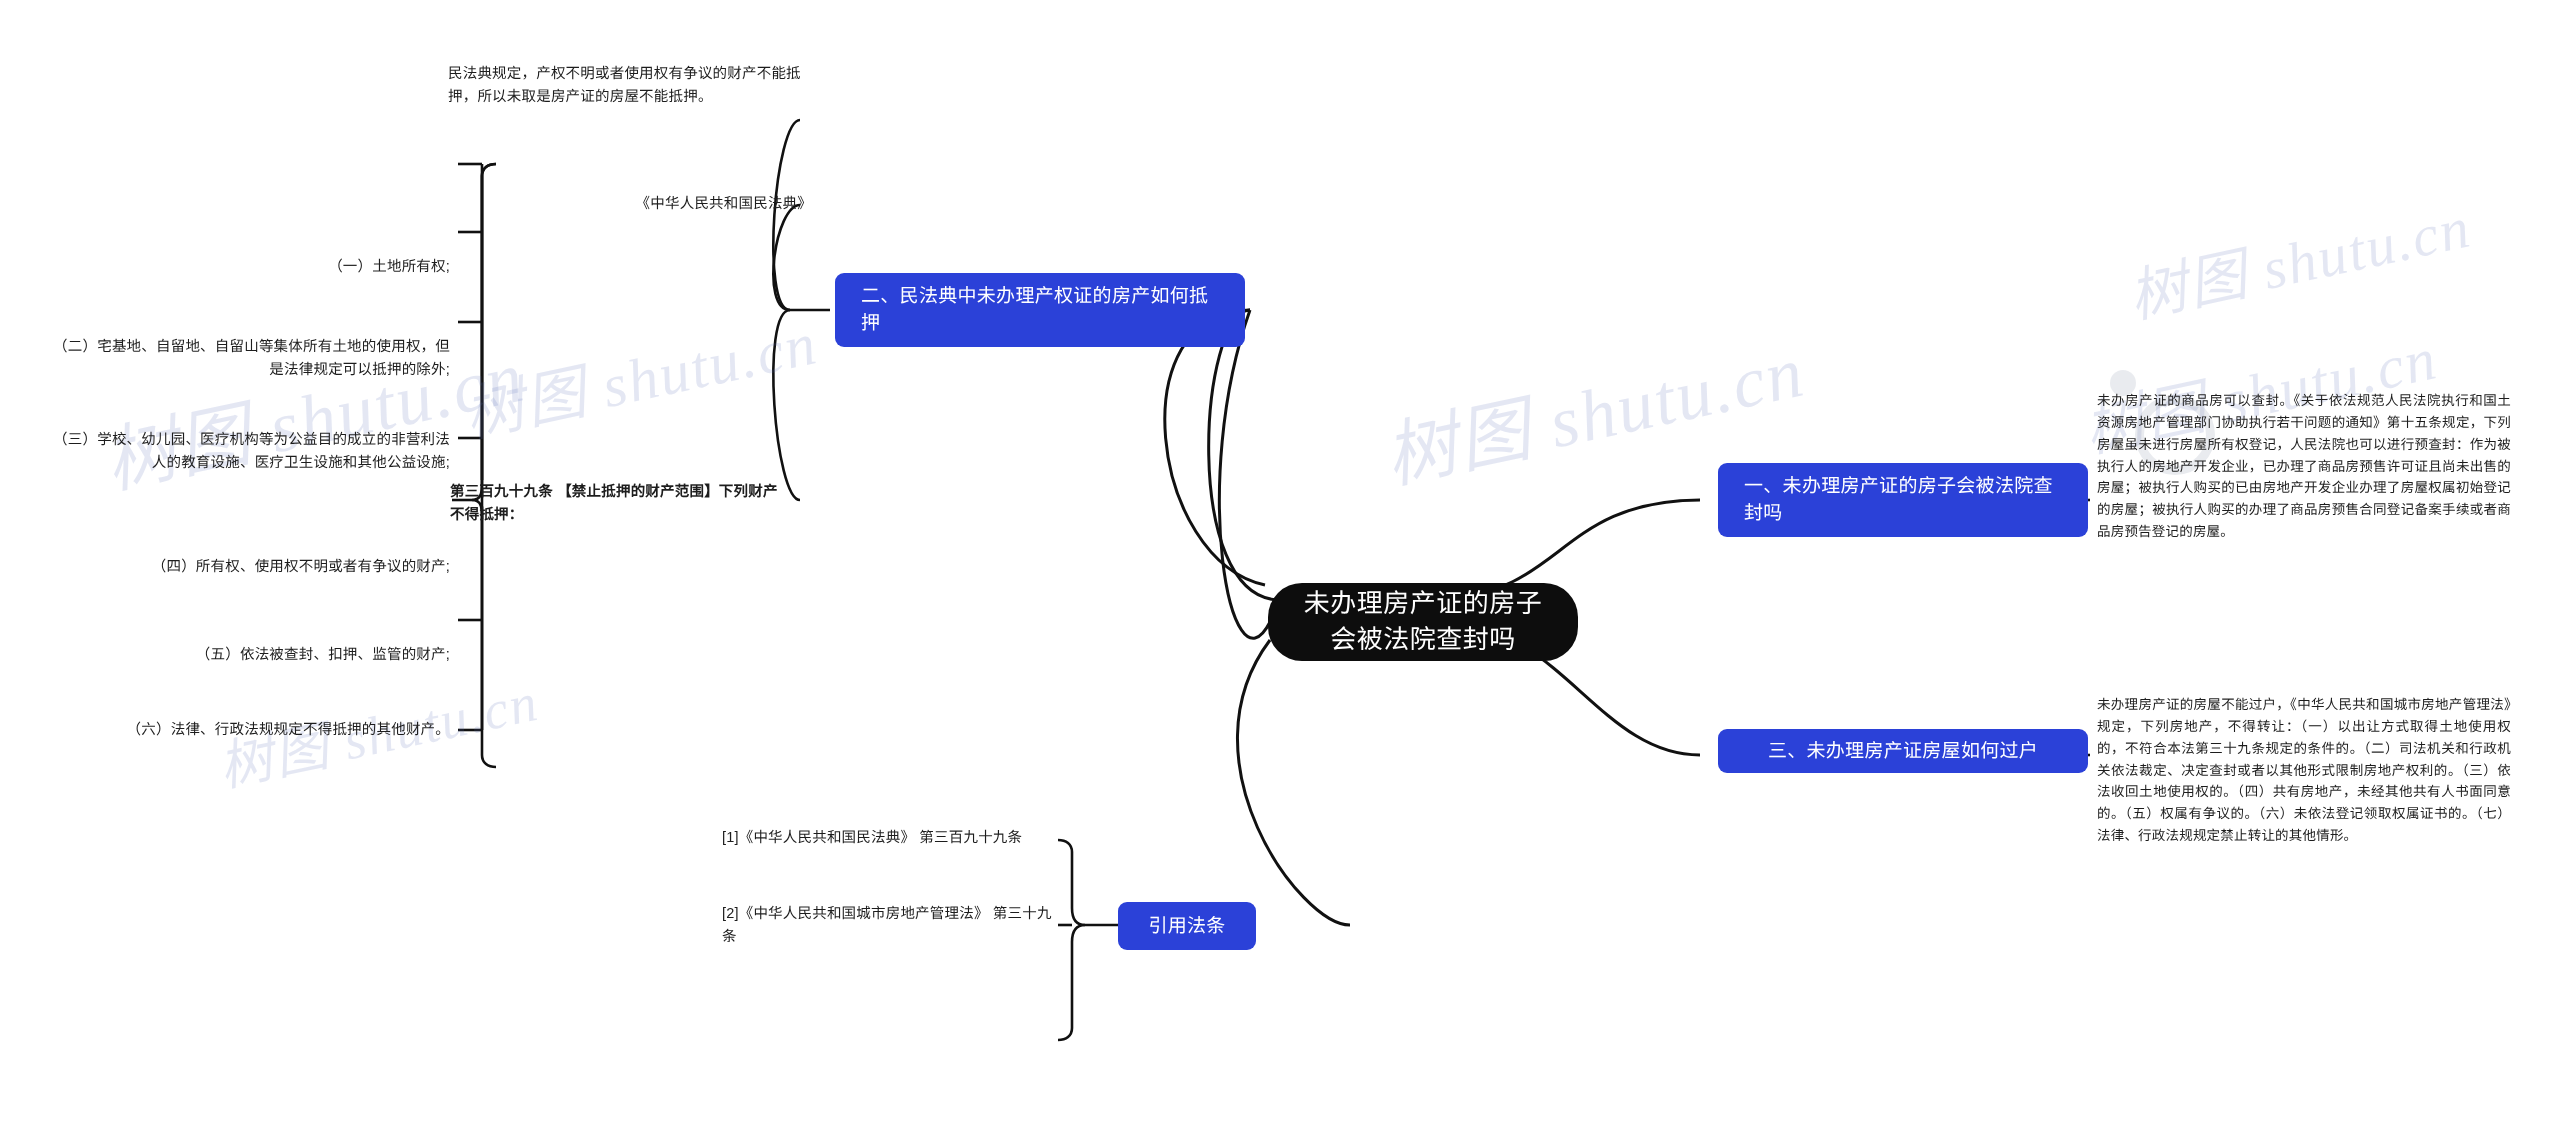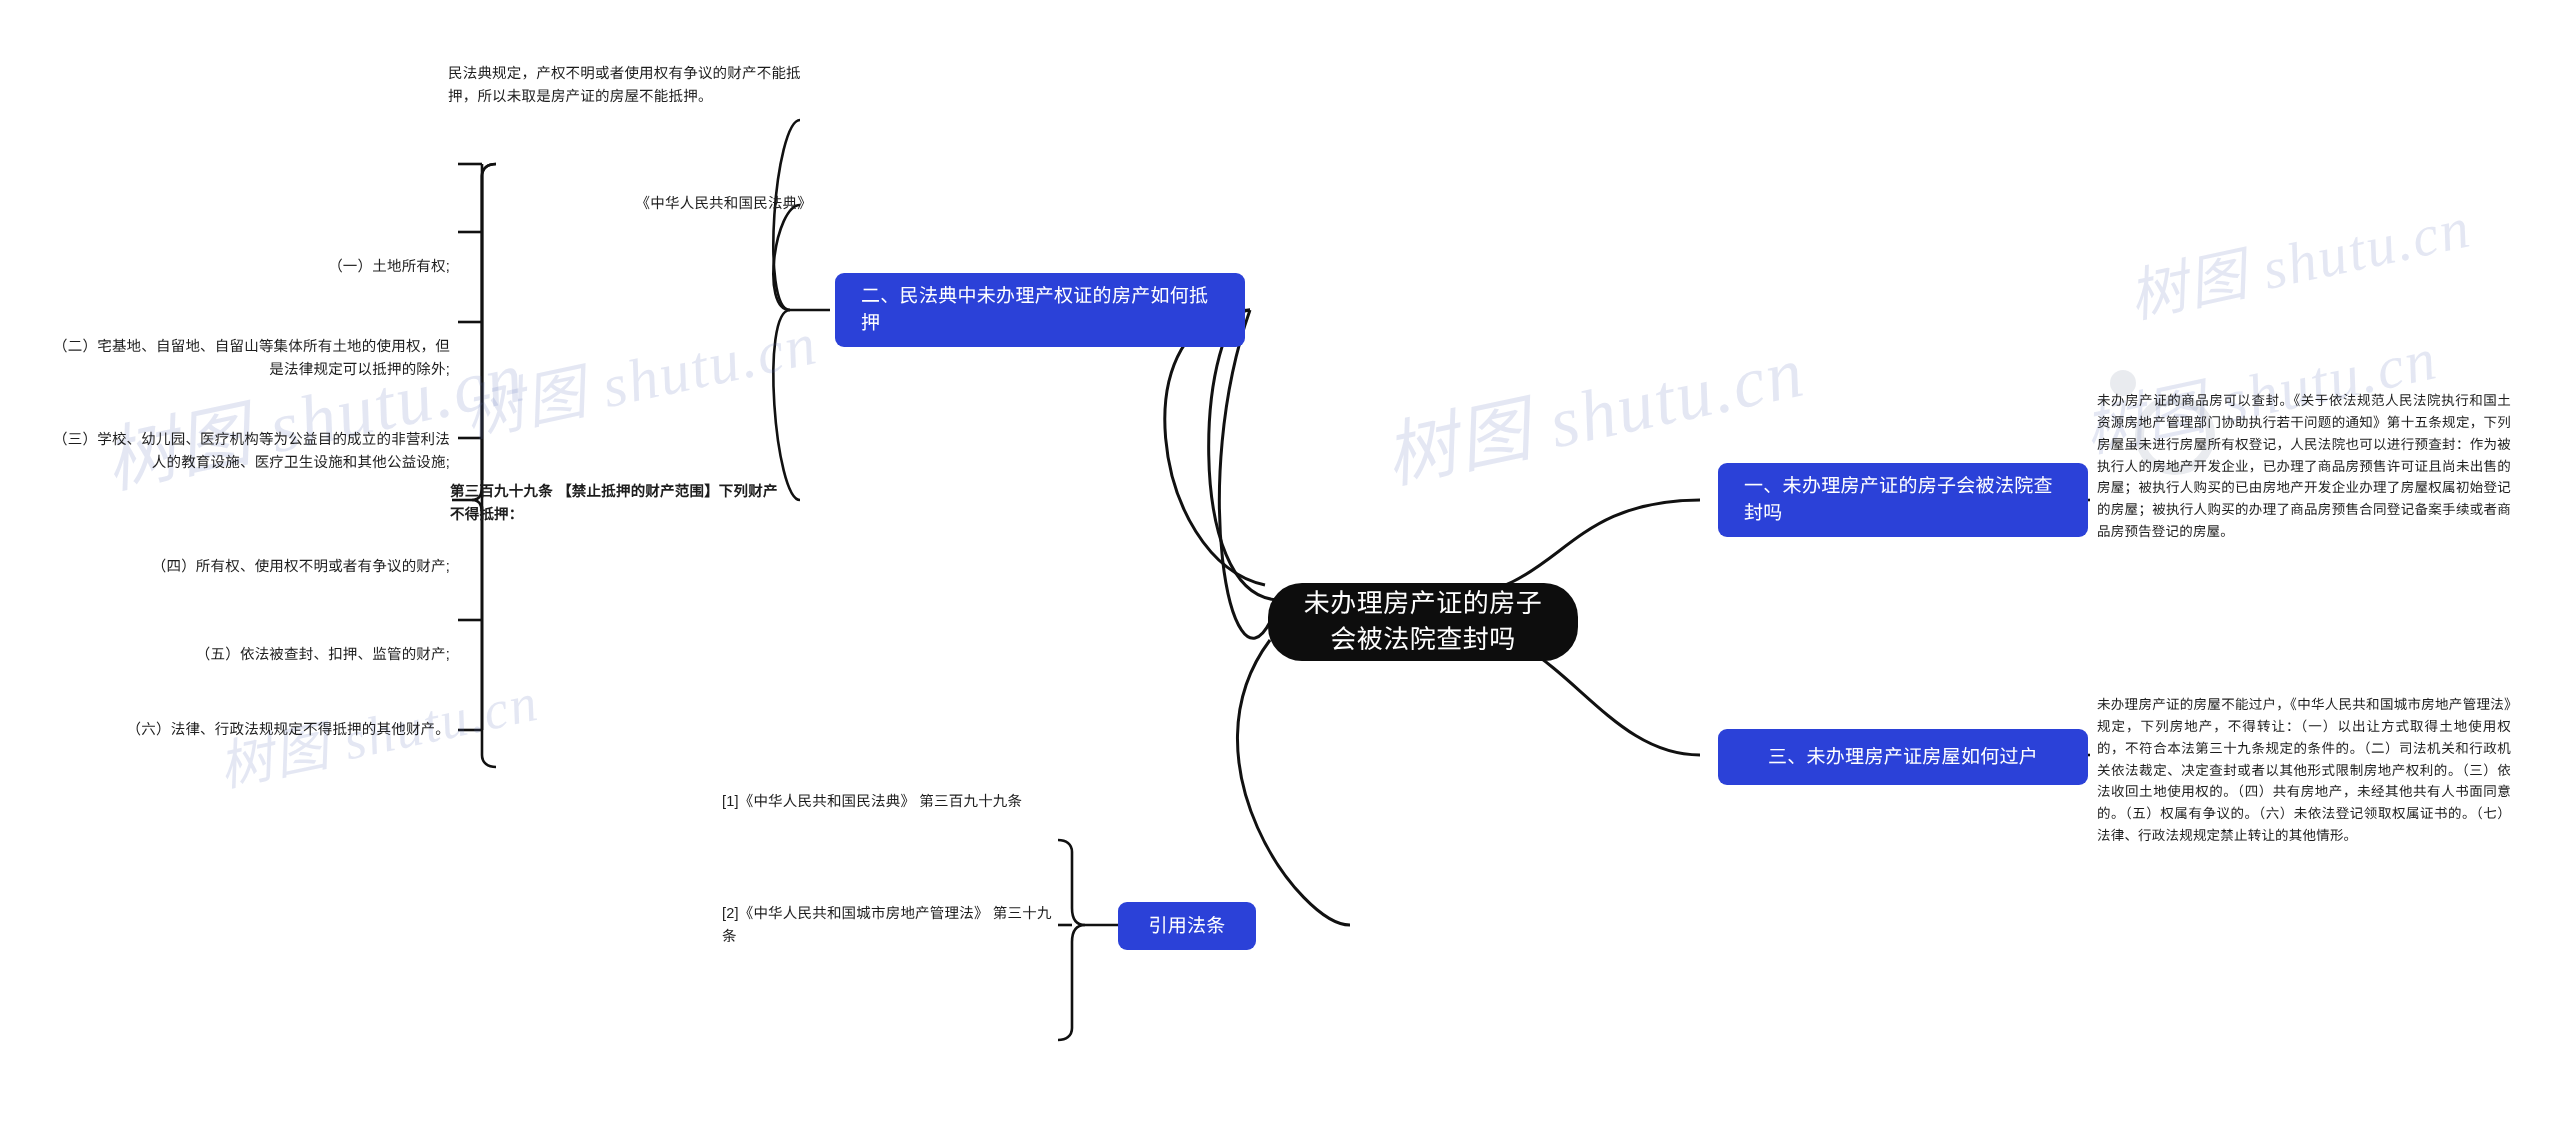"三、未办理房产证房屋如何过户" div.node { height: 56px -> 44px }
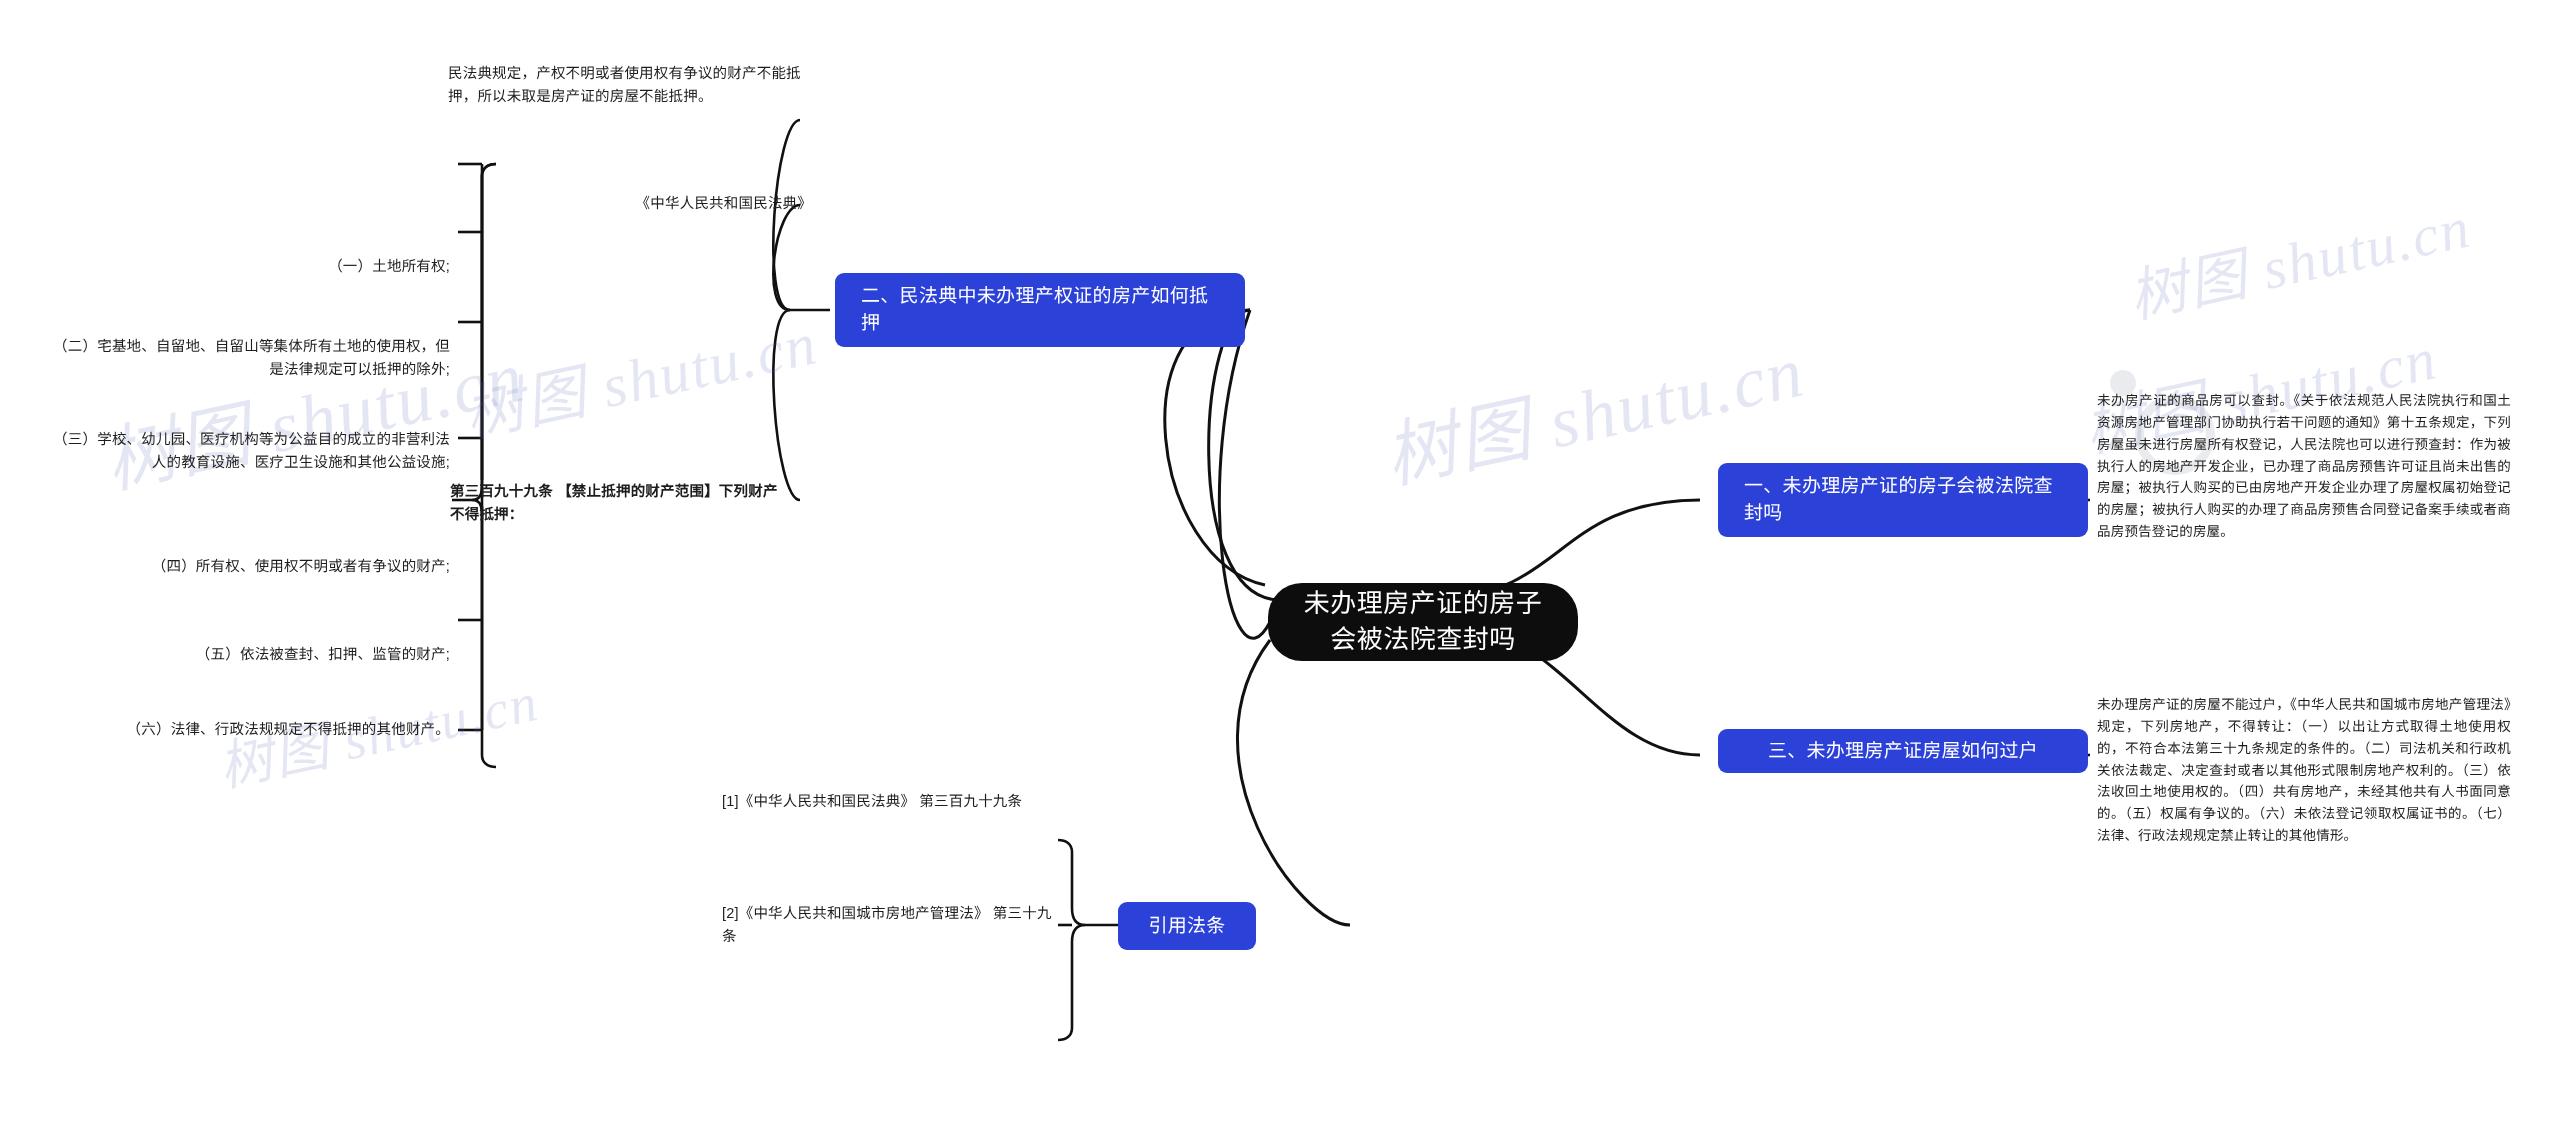"[1]《中华人民共和国民法典》 第三百九十九条" div.leaf-text { top: 790px -> 826px }
